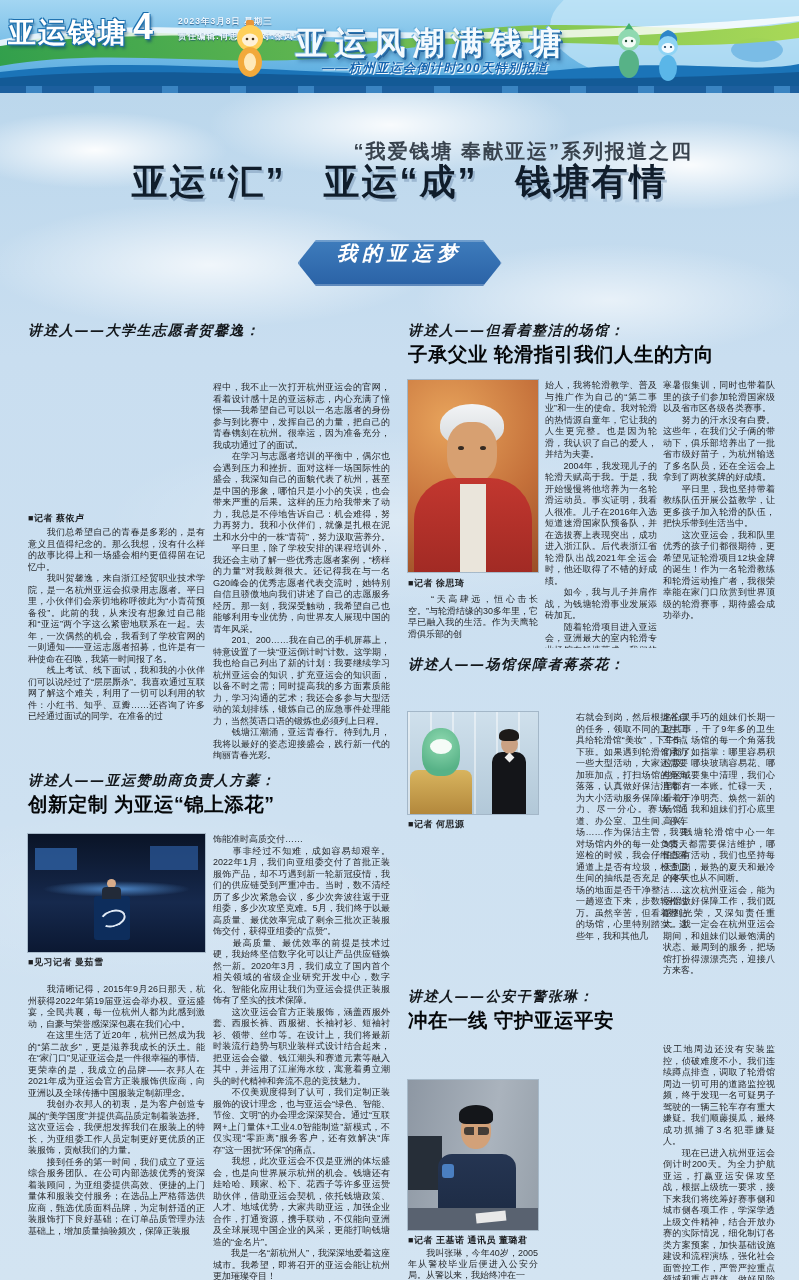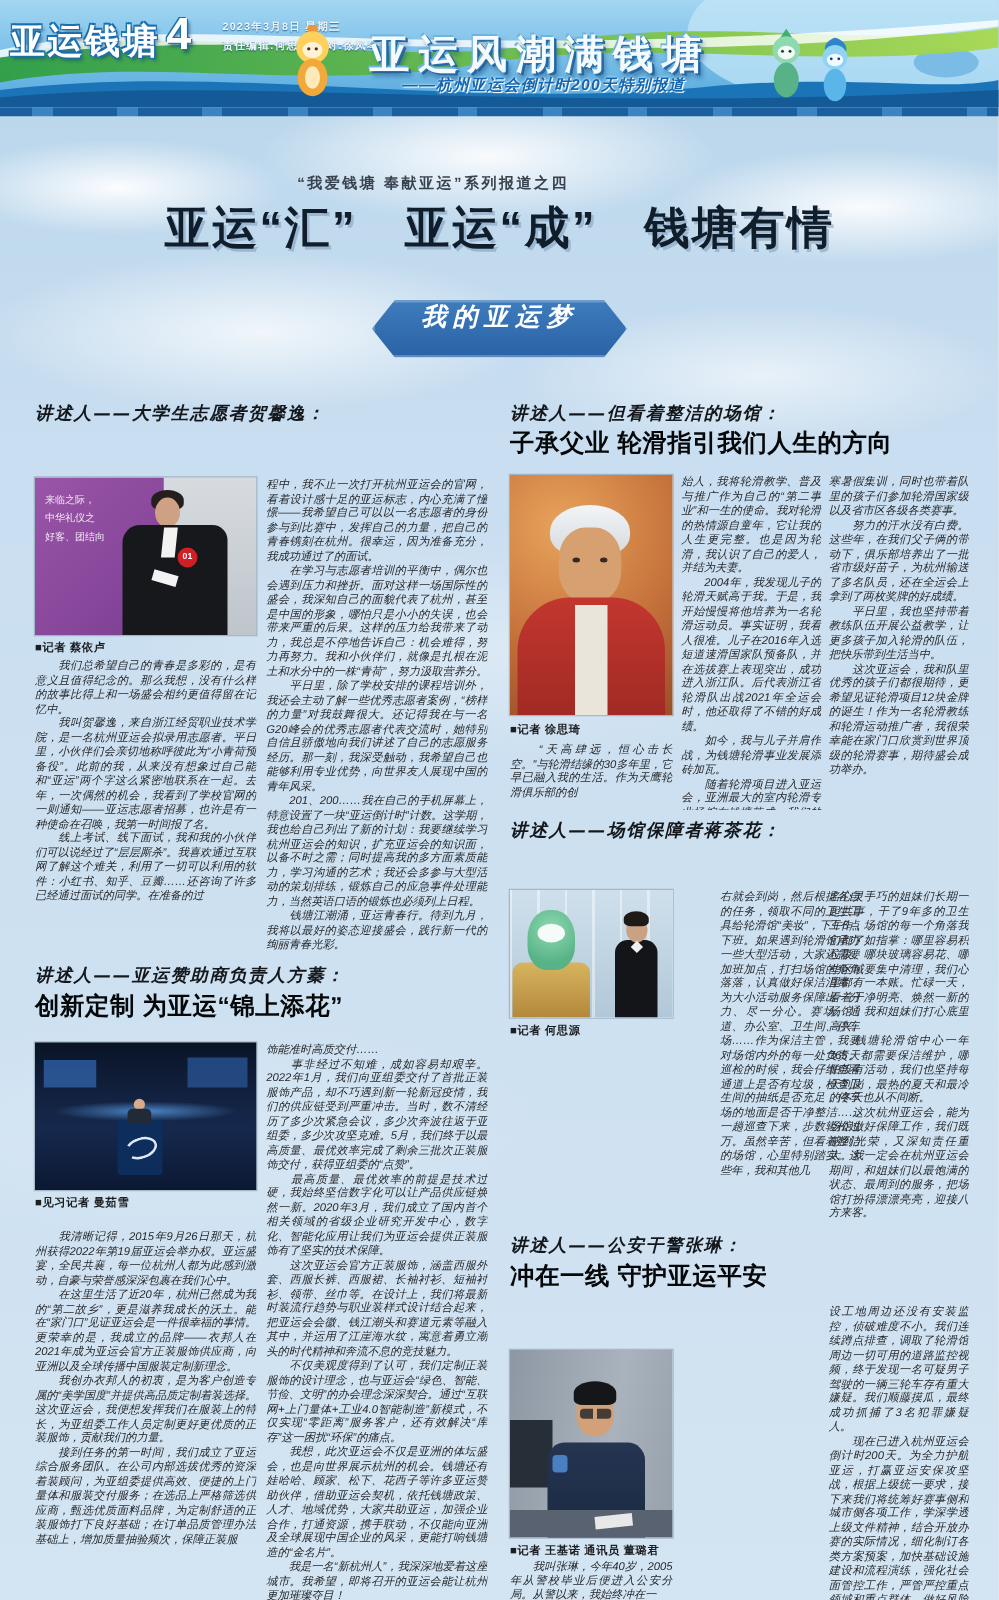"“我爱钱塘 奉献亚运”系列报道之四" .kicker { font-size: 12px -> 20px; text-align: center -> right }
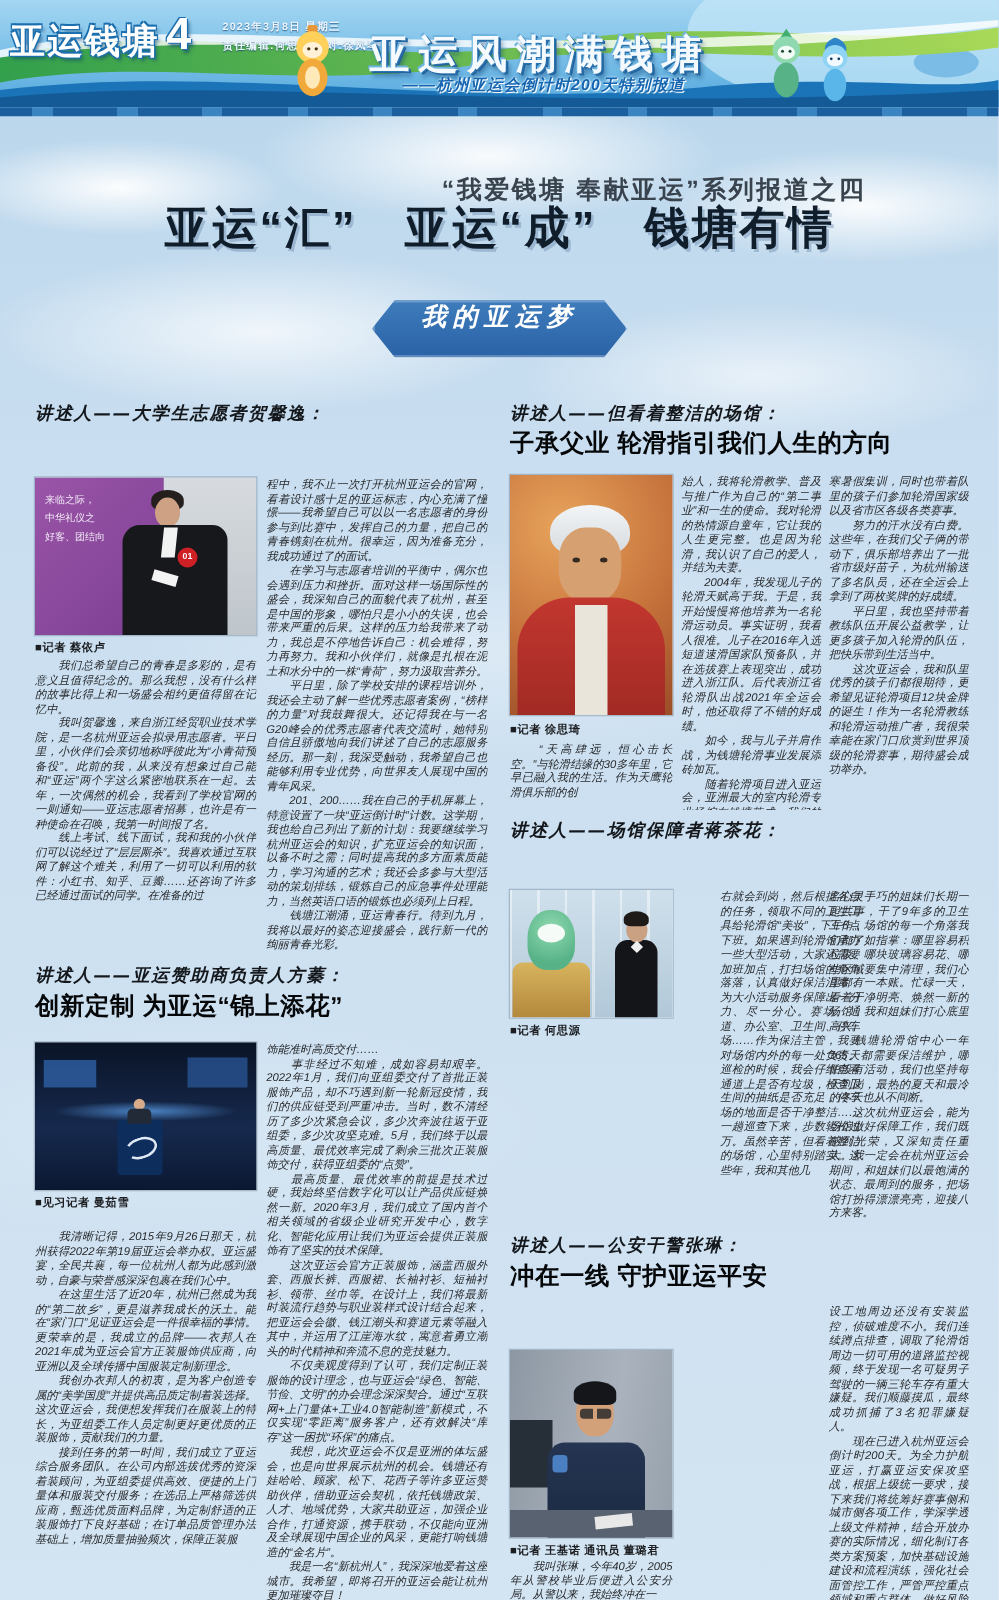"程中，我不止一次打开杭州亚运会的官网，看着设计感十足的亚运标志，内心充满了憧憬—" .coltext { font-style: italic -> none }
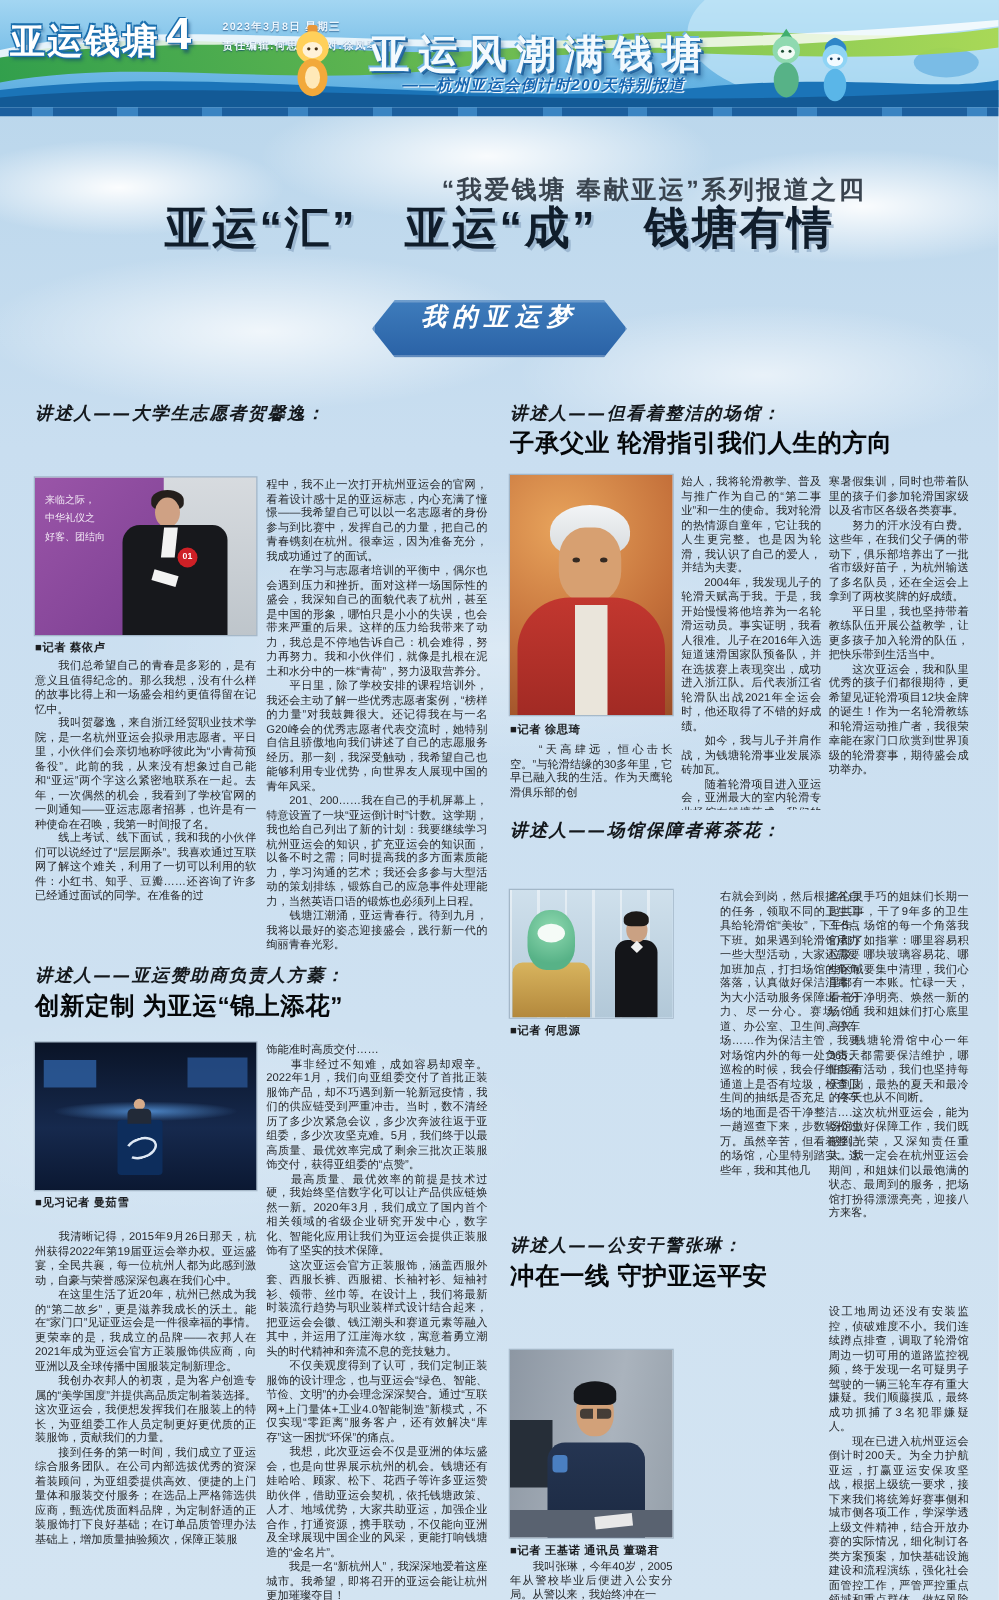"来临之际，" div.photo { html: <div> <div> <div>来临之际，</div> <div>中华礼仪之</div> <div>好客、团结向</div> </div> <div></div> <div></div> <div></div> <div></div> <div></div> <div>01</div> </div> -> none }
